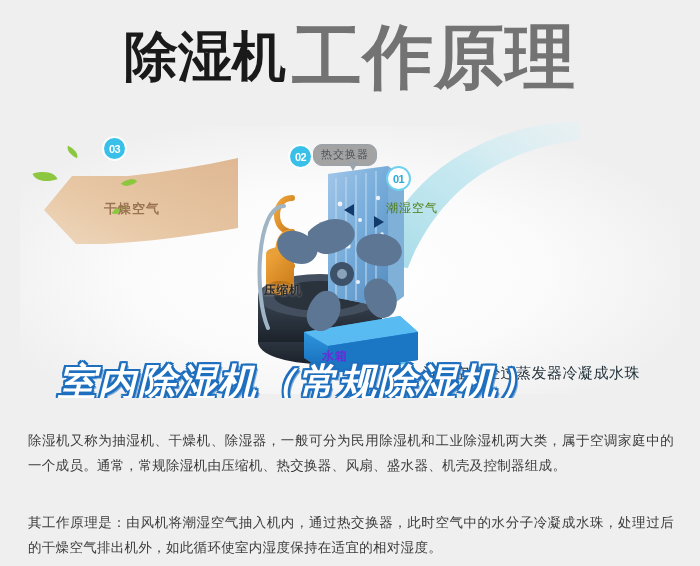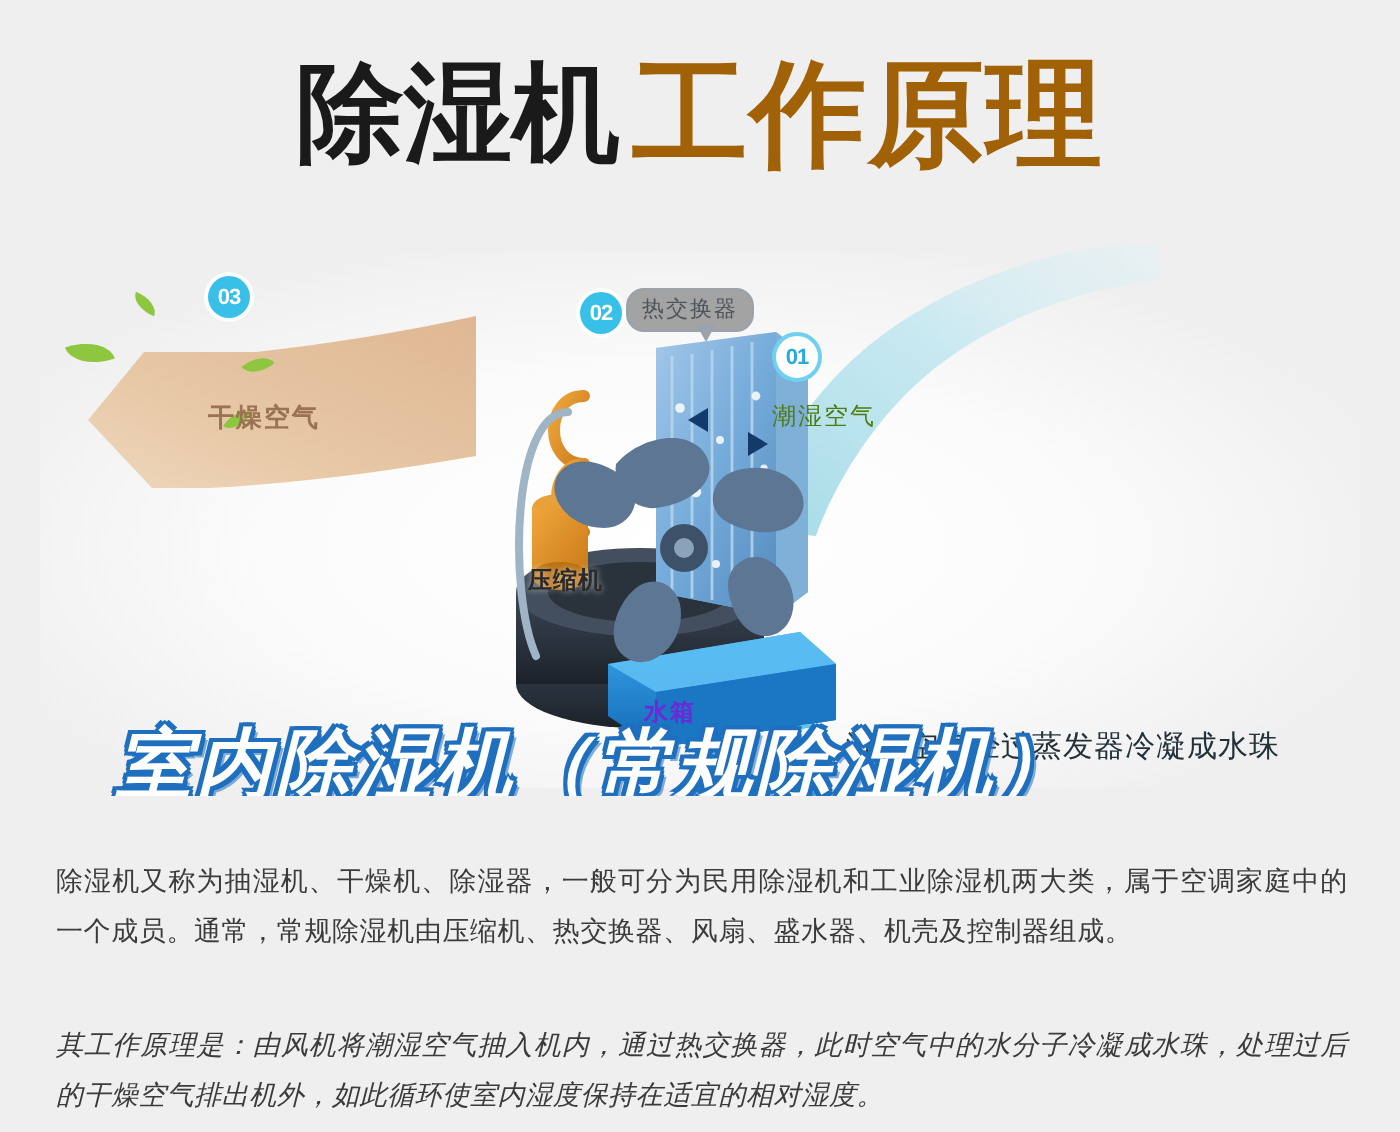"工作原理" .title-part-b { color: #a16207 -> #737373; font-size: 58px -> 70px }
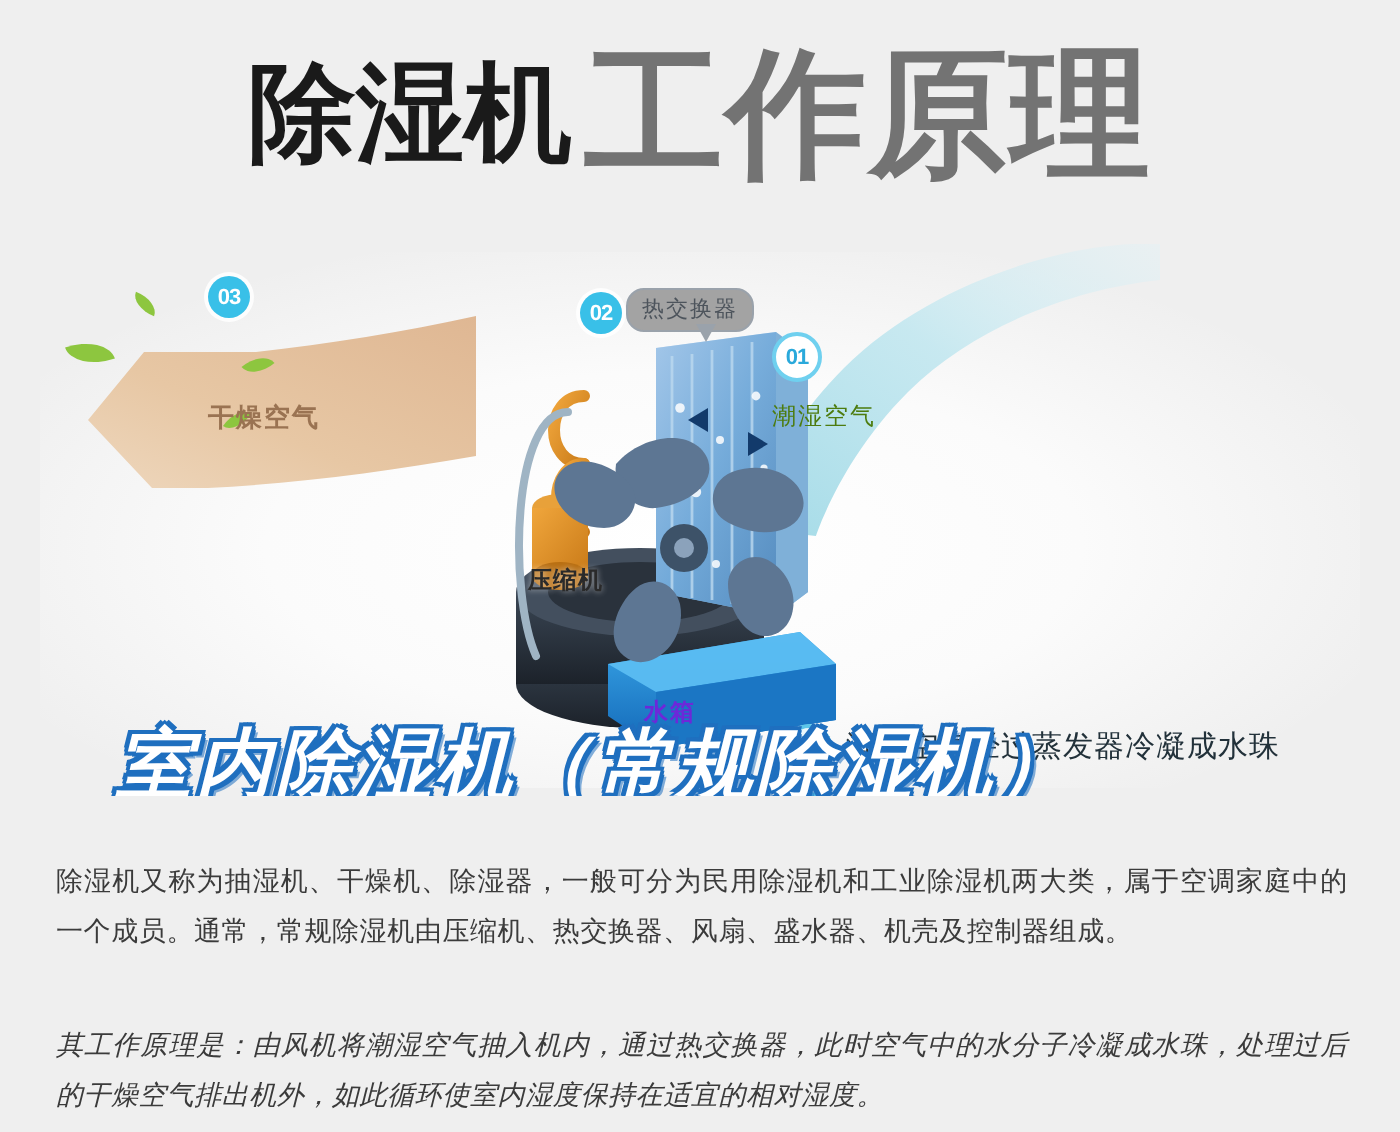"其工作原理是：由风机将潮湿空气抽入机内，通过热交换器，此时空气中的水分子冷凝成水" .para + .para { font-style: italic -> none }
